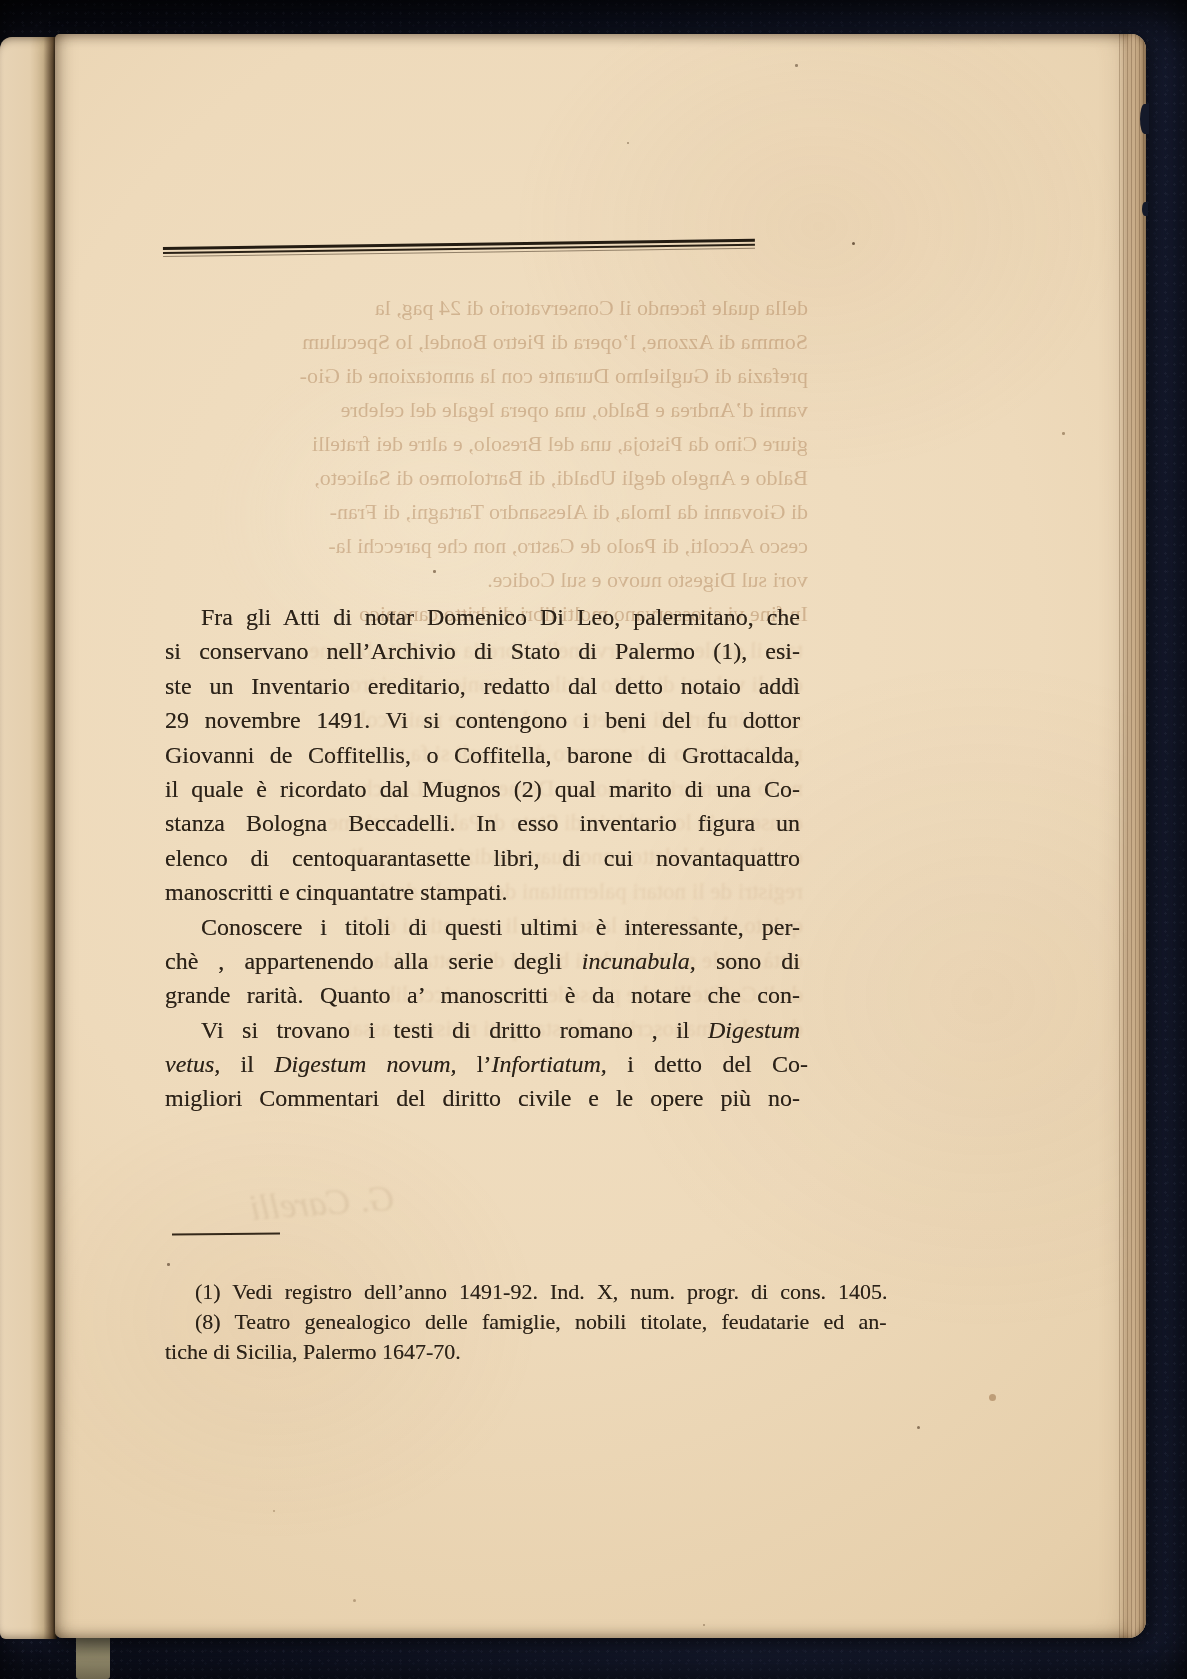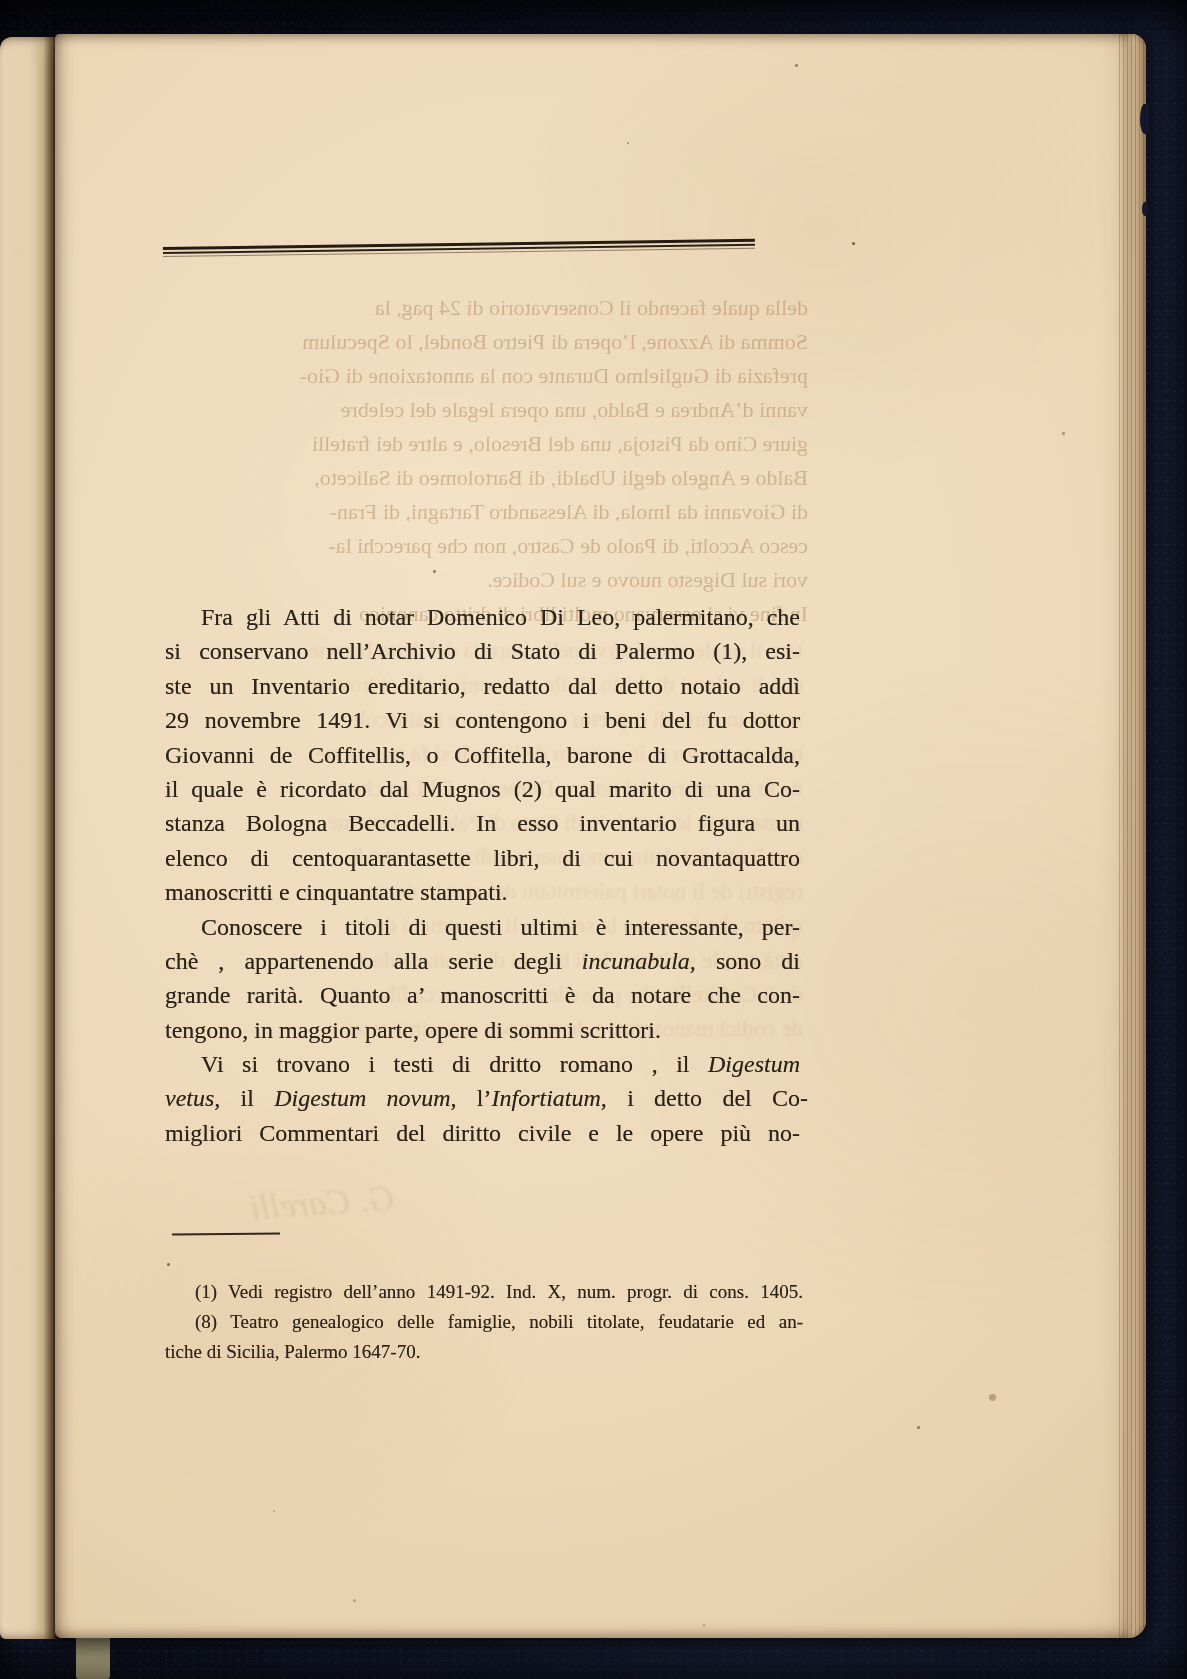"tengono, in maggior parte, opere" div.line { html: <div><span><span>tengono, in maggior parte, opere di sommi scrittori.</span></span></div> -> none }
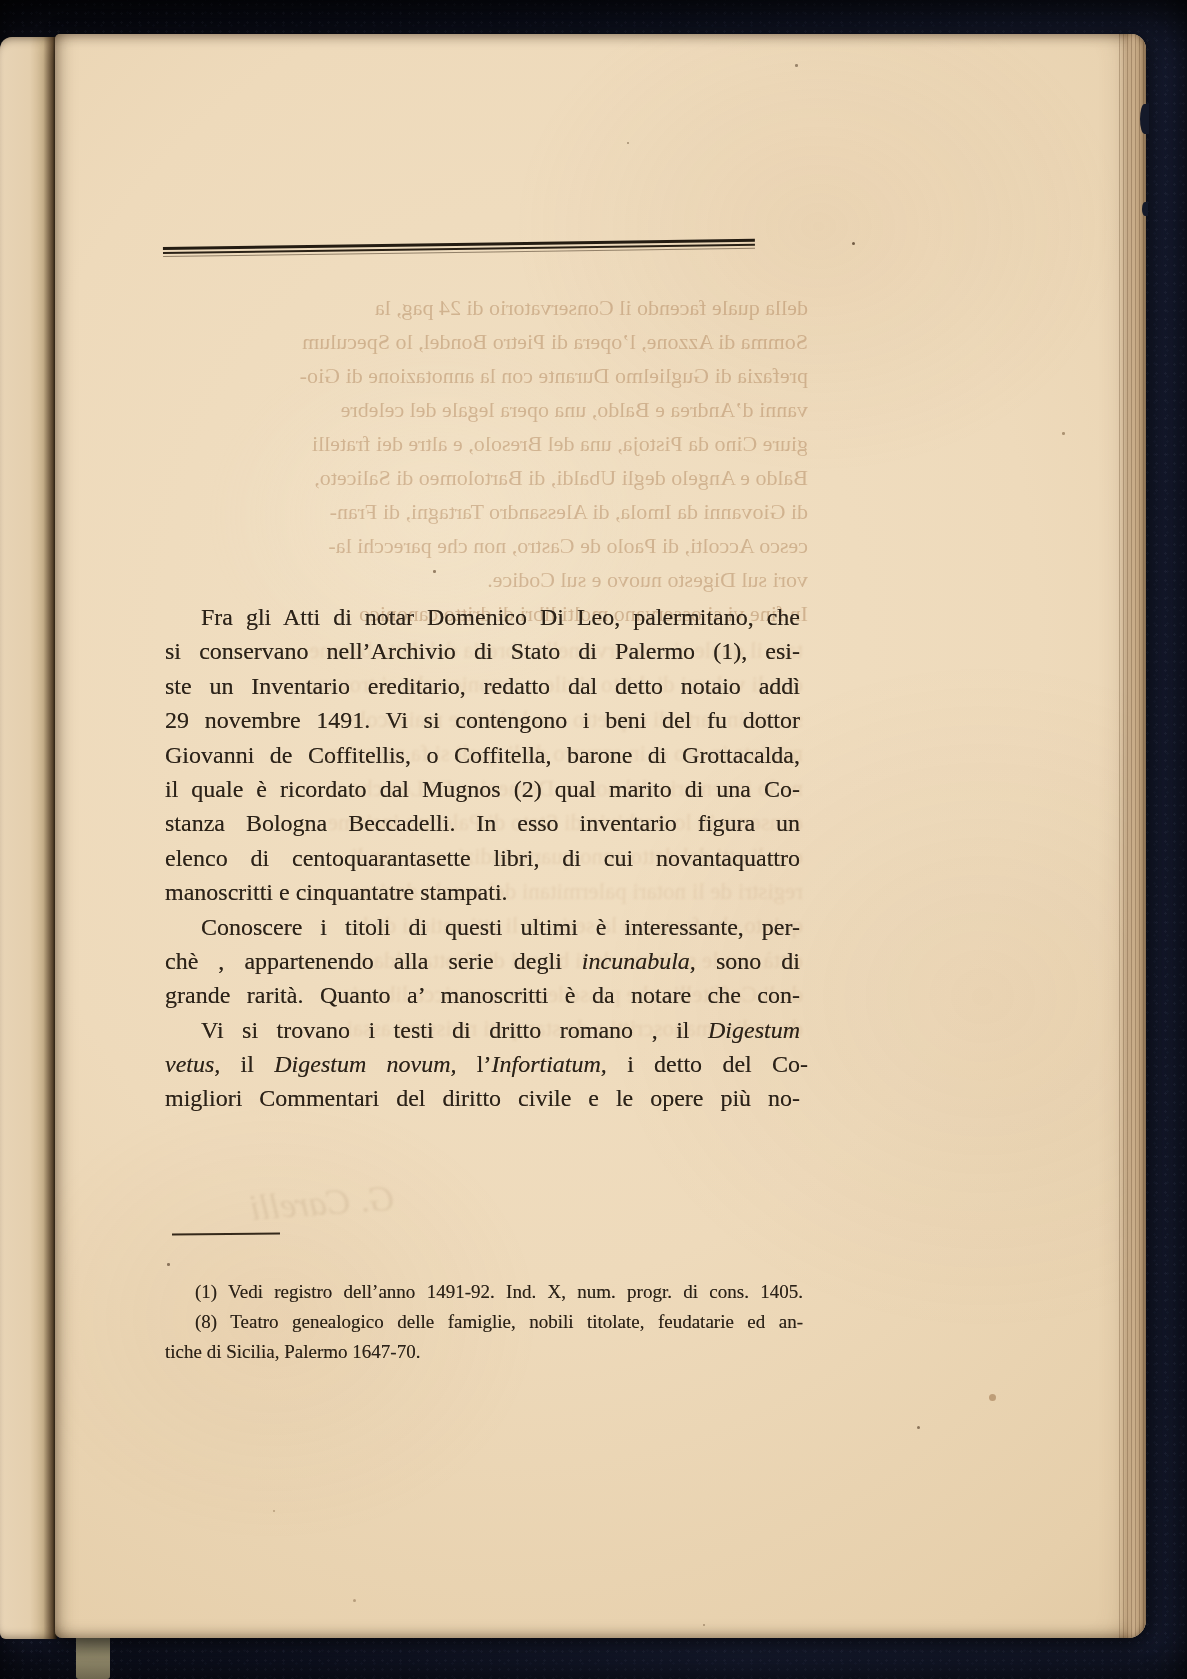"(1) Vedi registro dell’anno 1491-92." .fn-block { font-size: 19px -> 22px }
